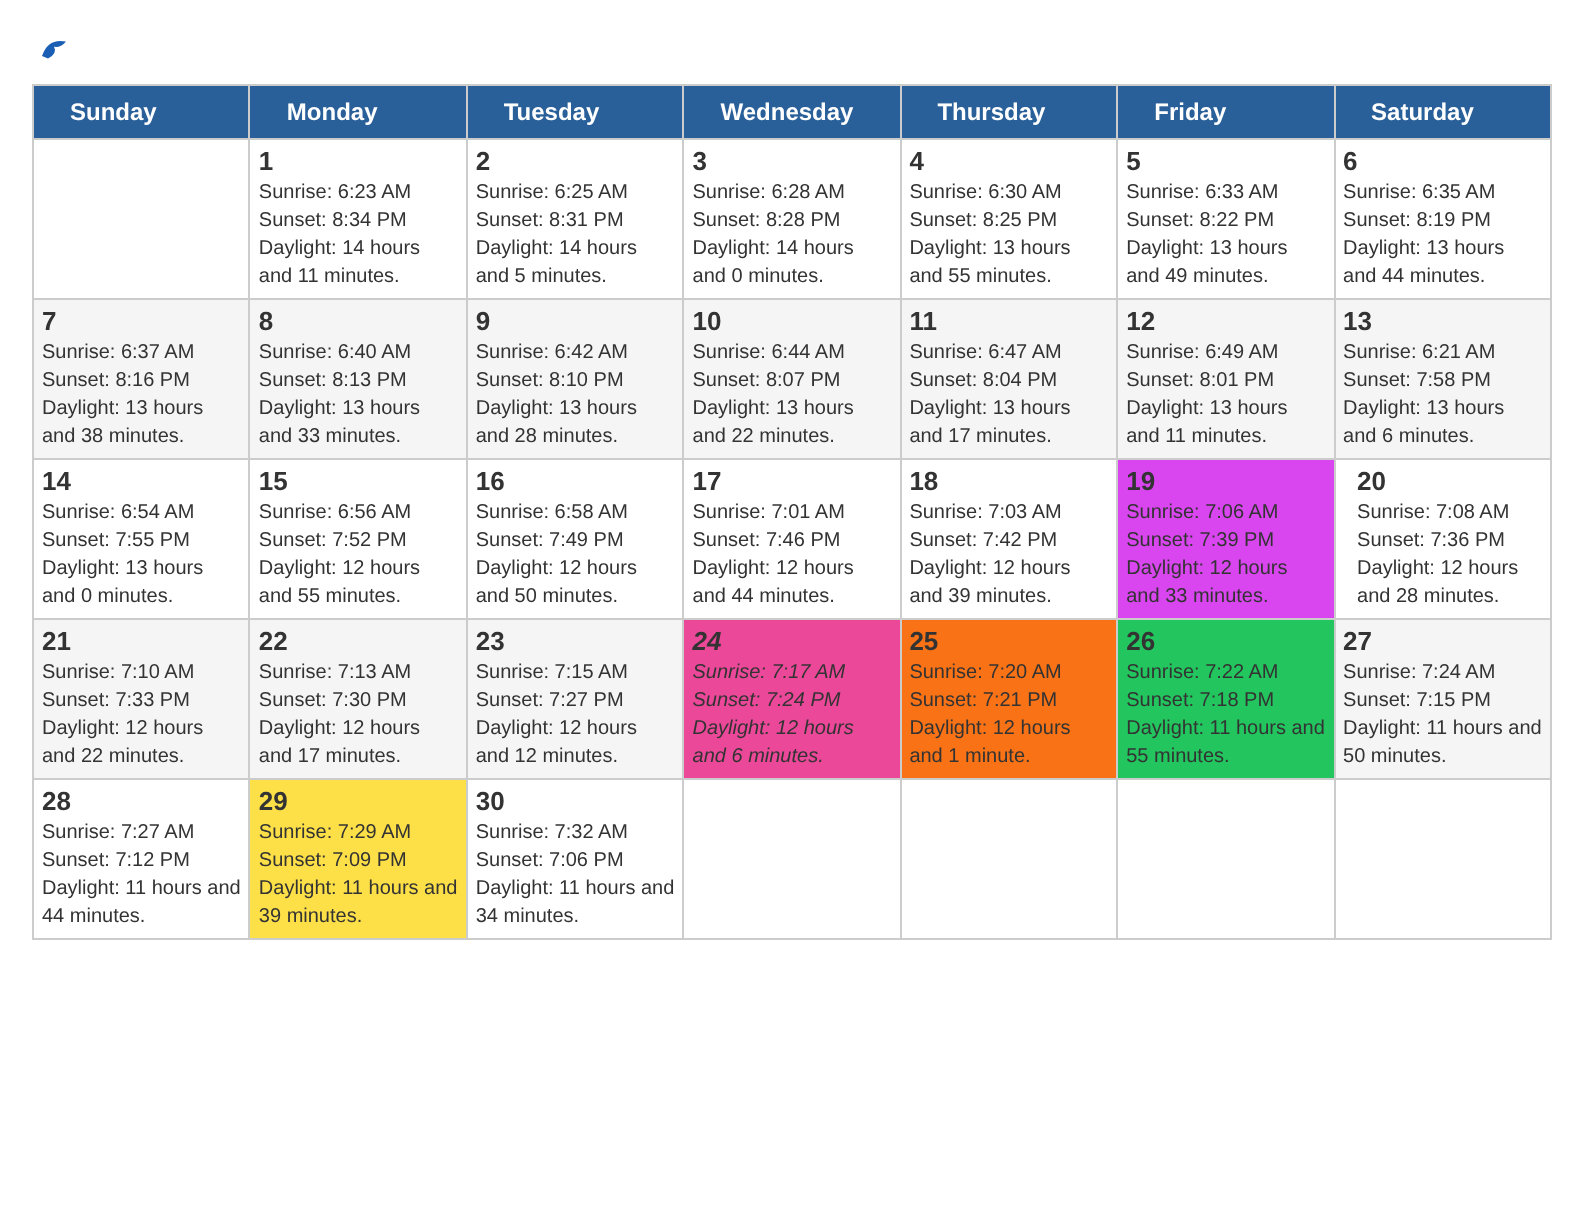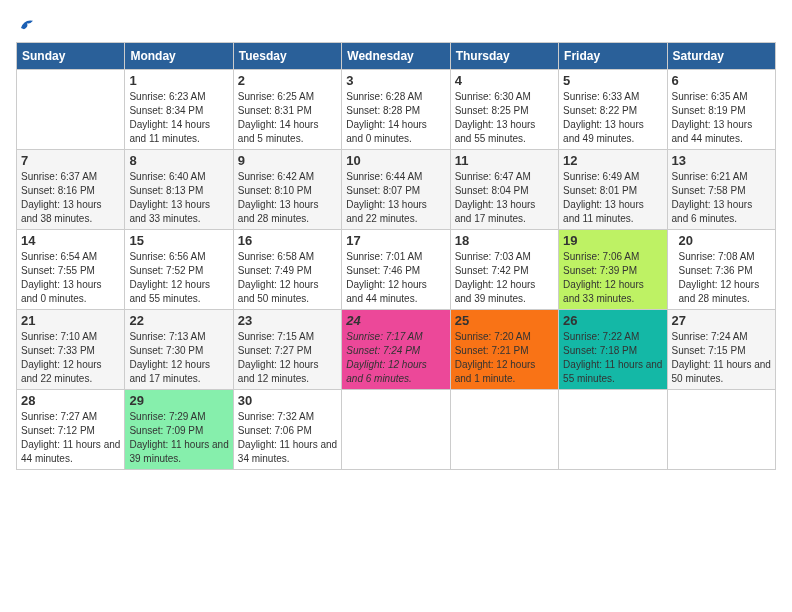"Sunday" .calendar th { padding: 6px 5px -> 6px 18px }
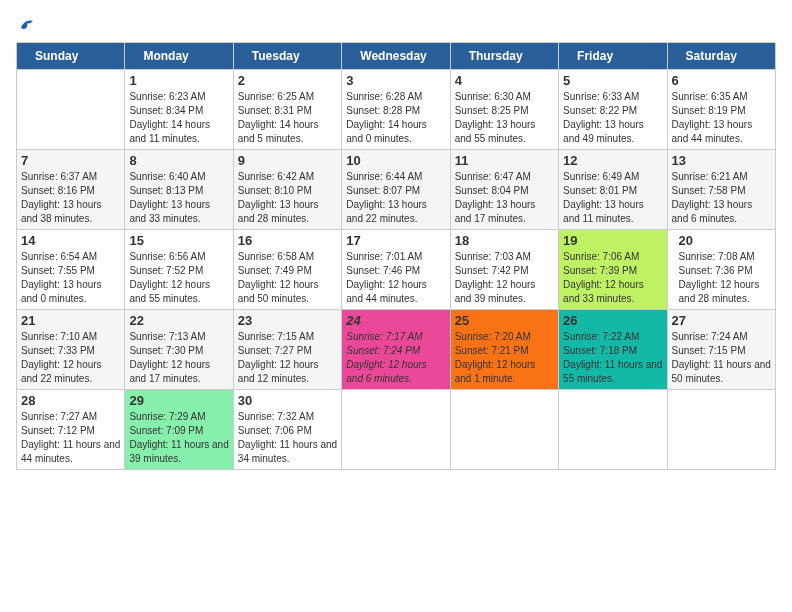"19" td { background: #bef264 -> #d946ef }
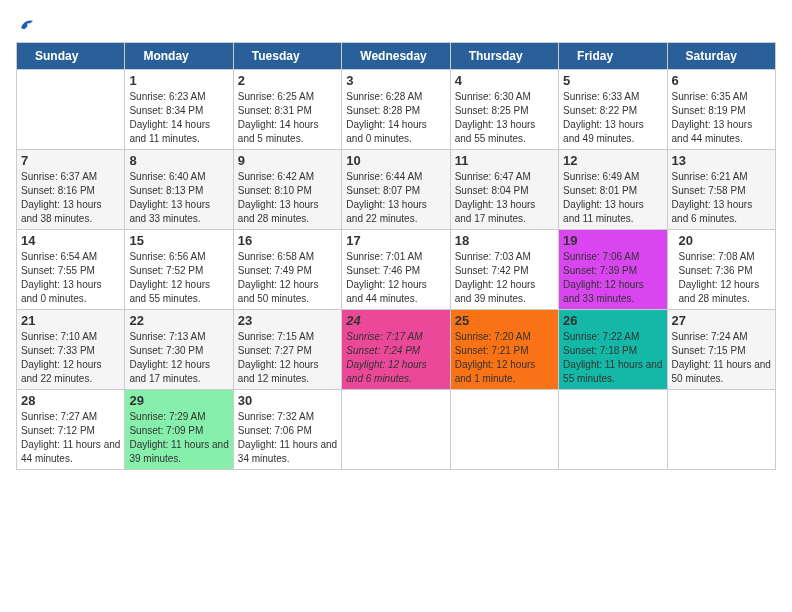"26" td { background: #14b8a6 -> #22c55e }
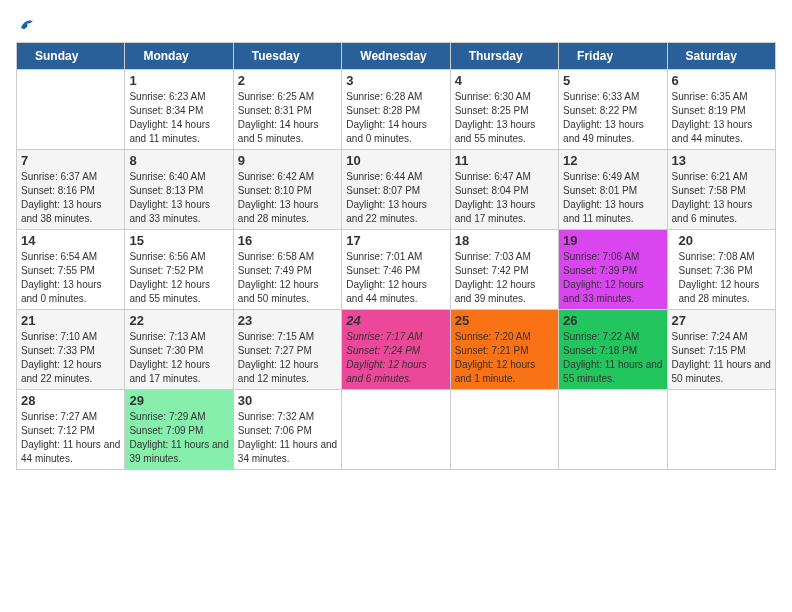"29" td { background: #86efac -> #fde047 }
